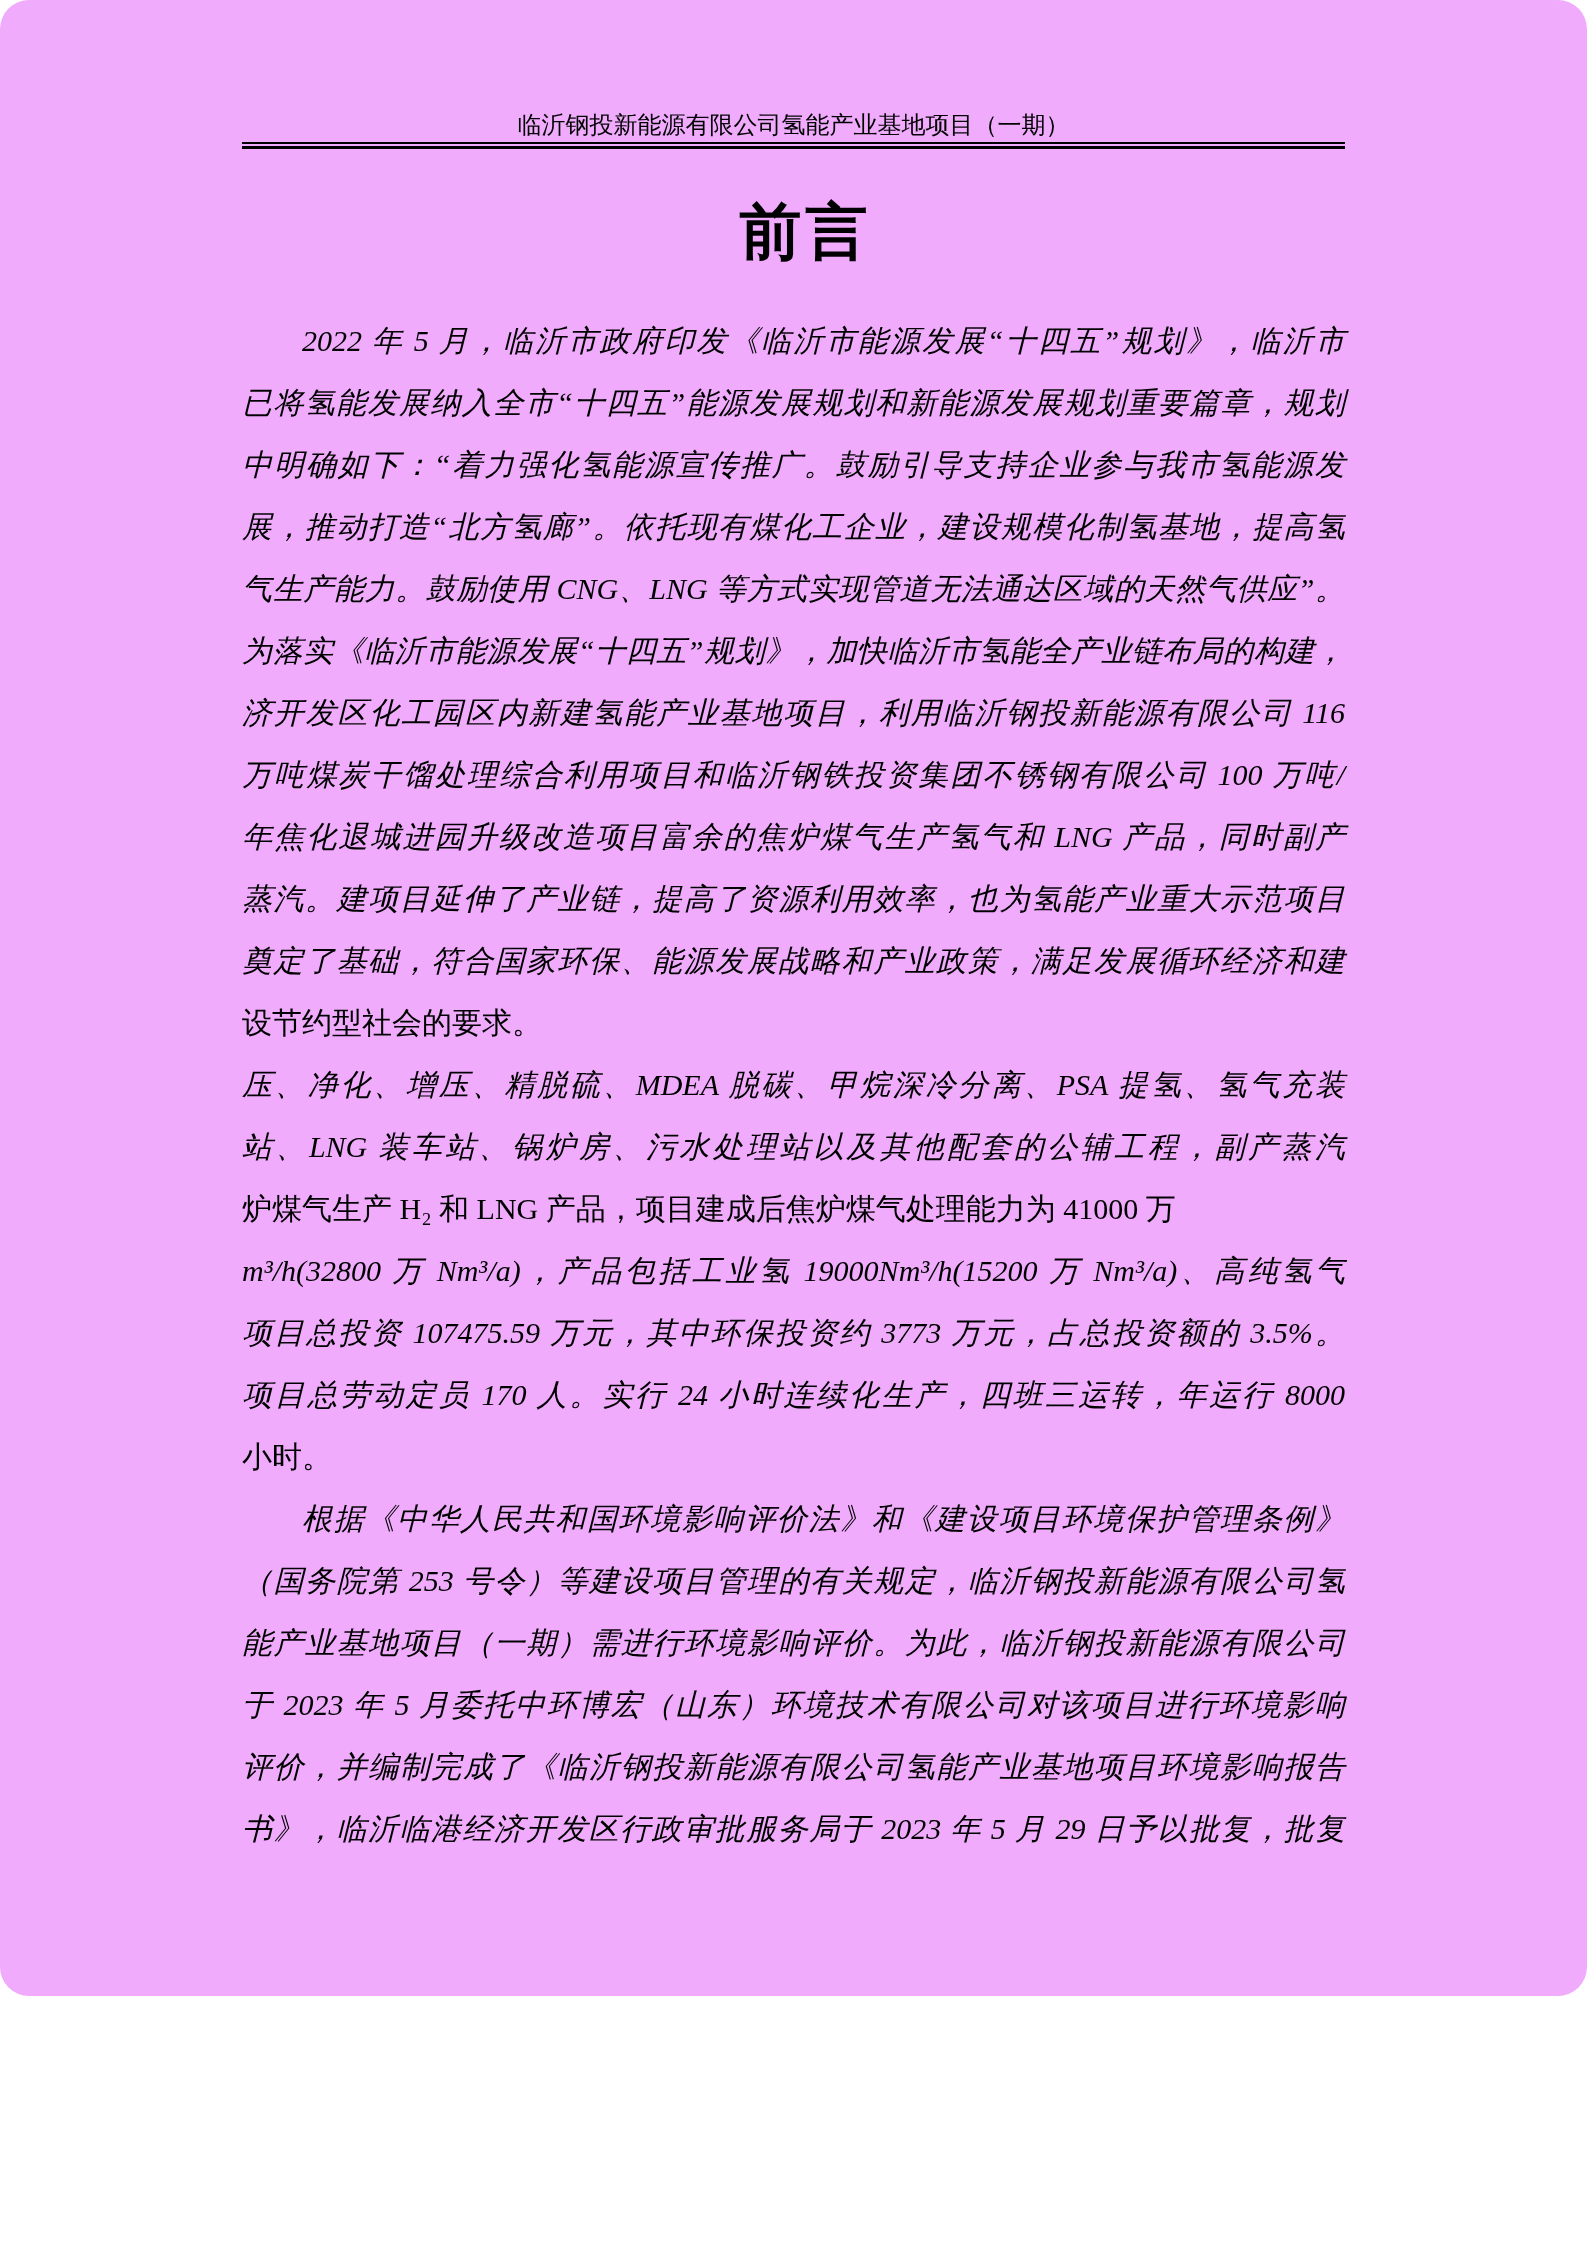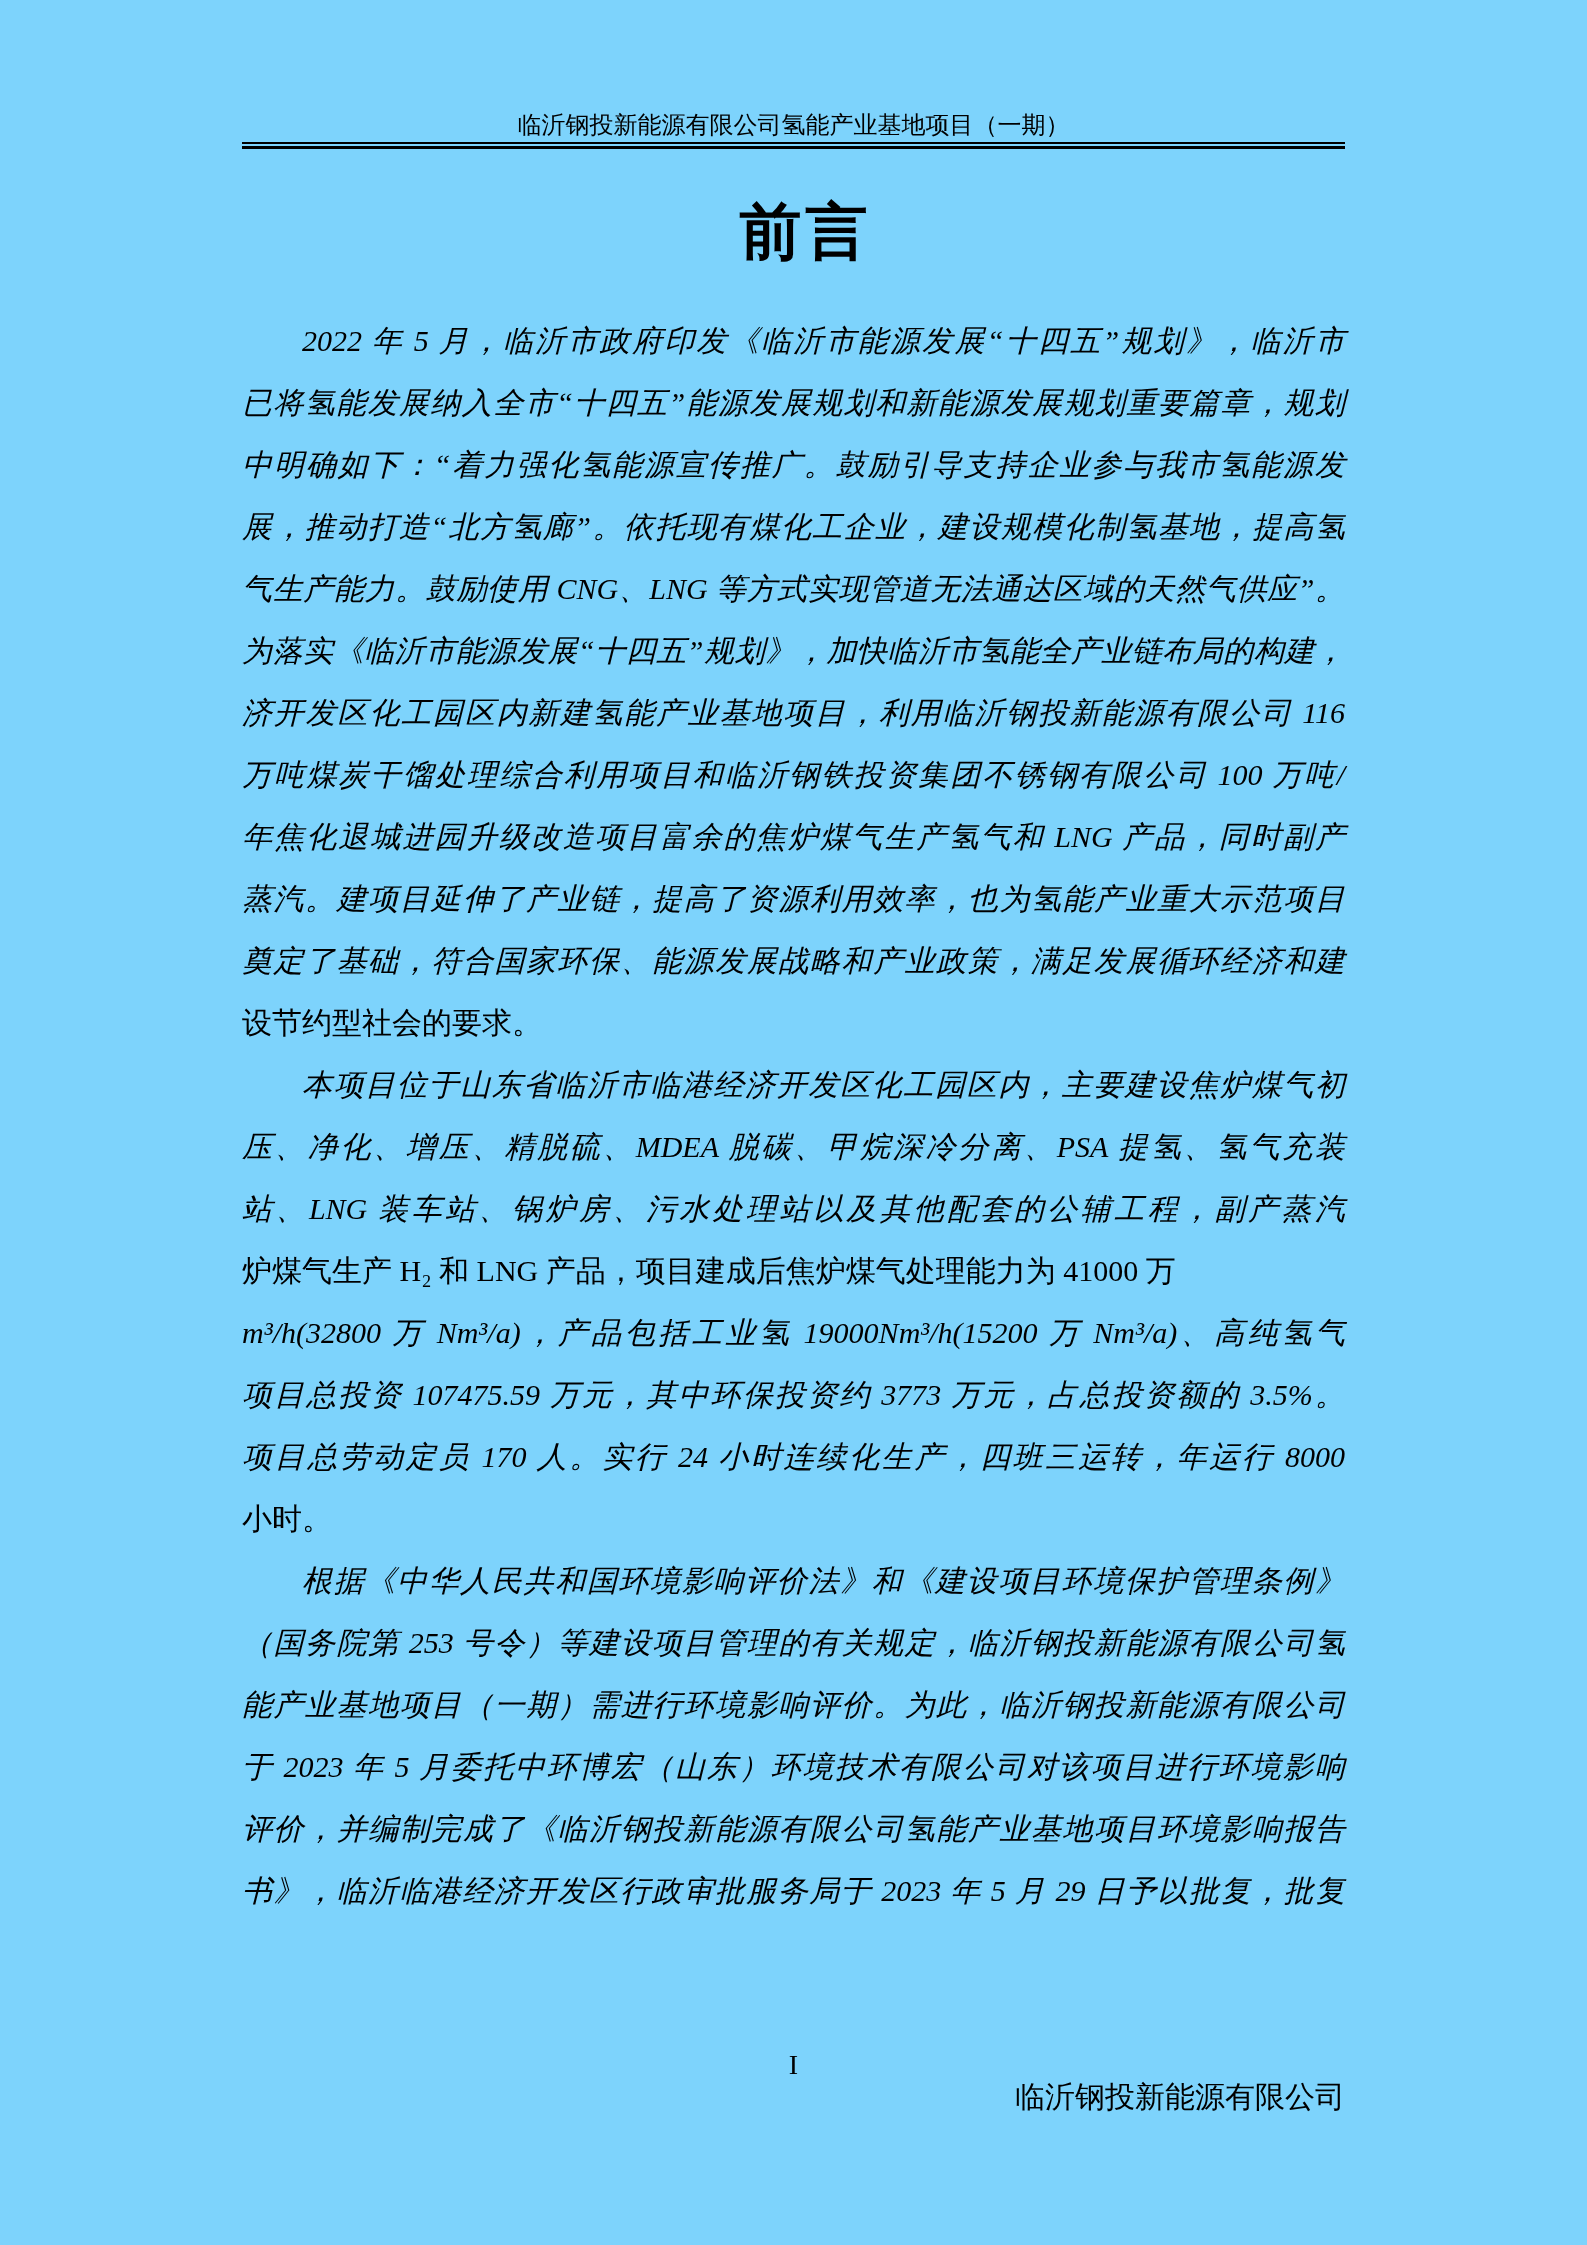"临沂钢投新能源有限公司氢能产业基地项目（一期）" .page { background: #7dd3fc -> #f0abfc; border-radius: none -> 29px; height: 2245px -> 1996px }
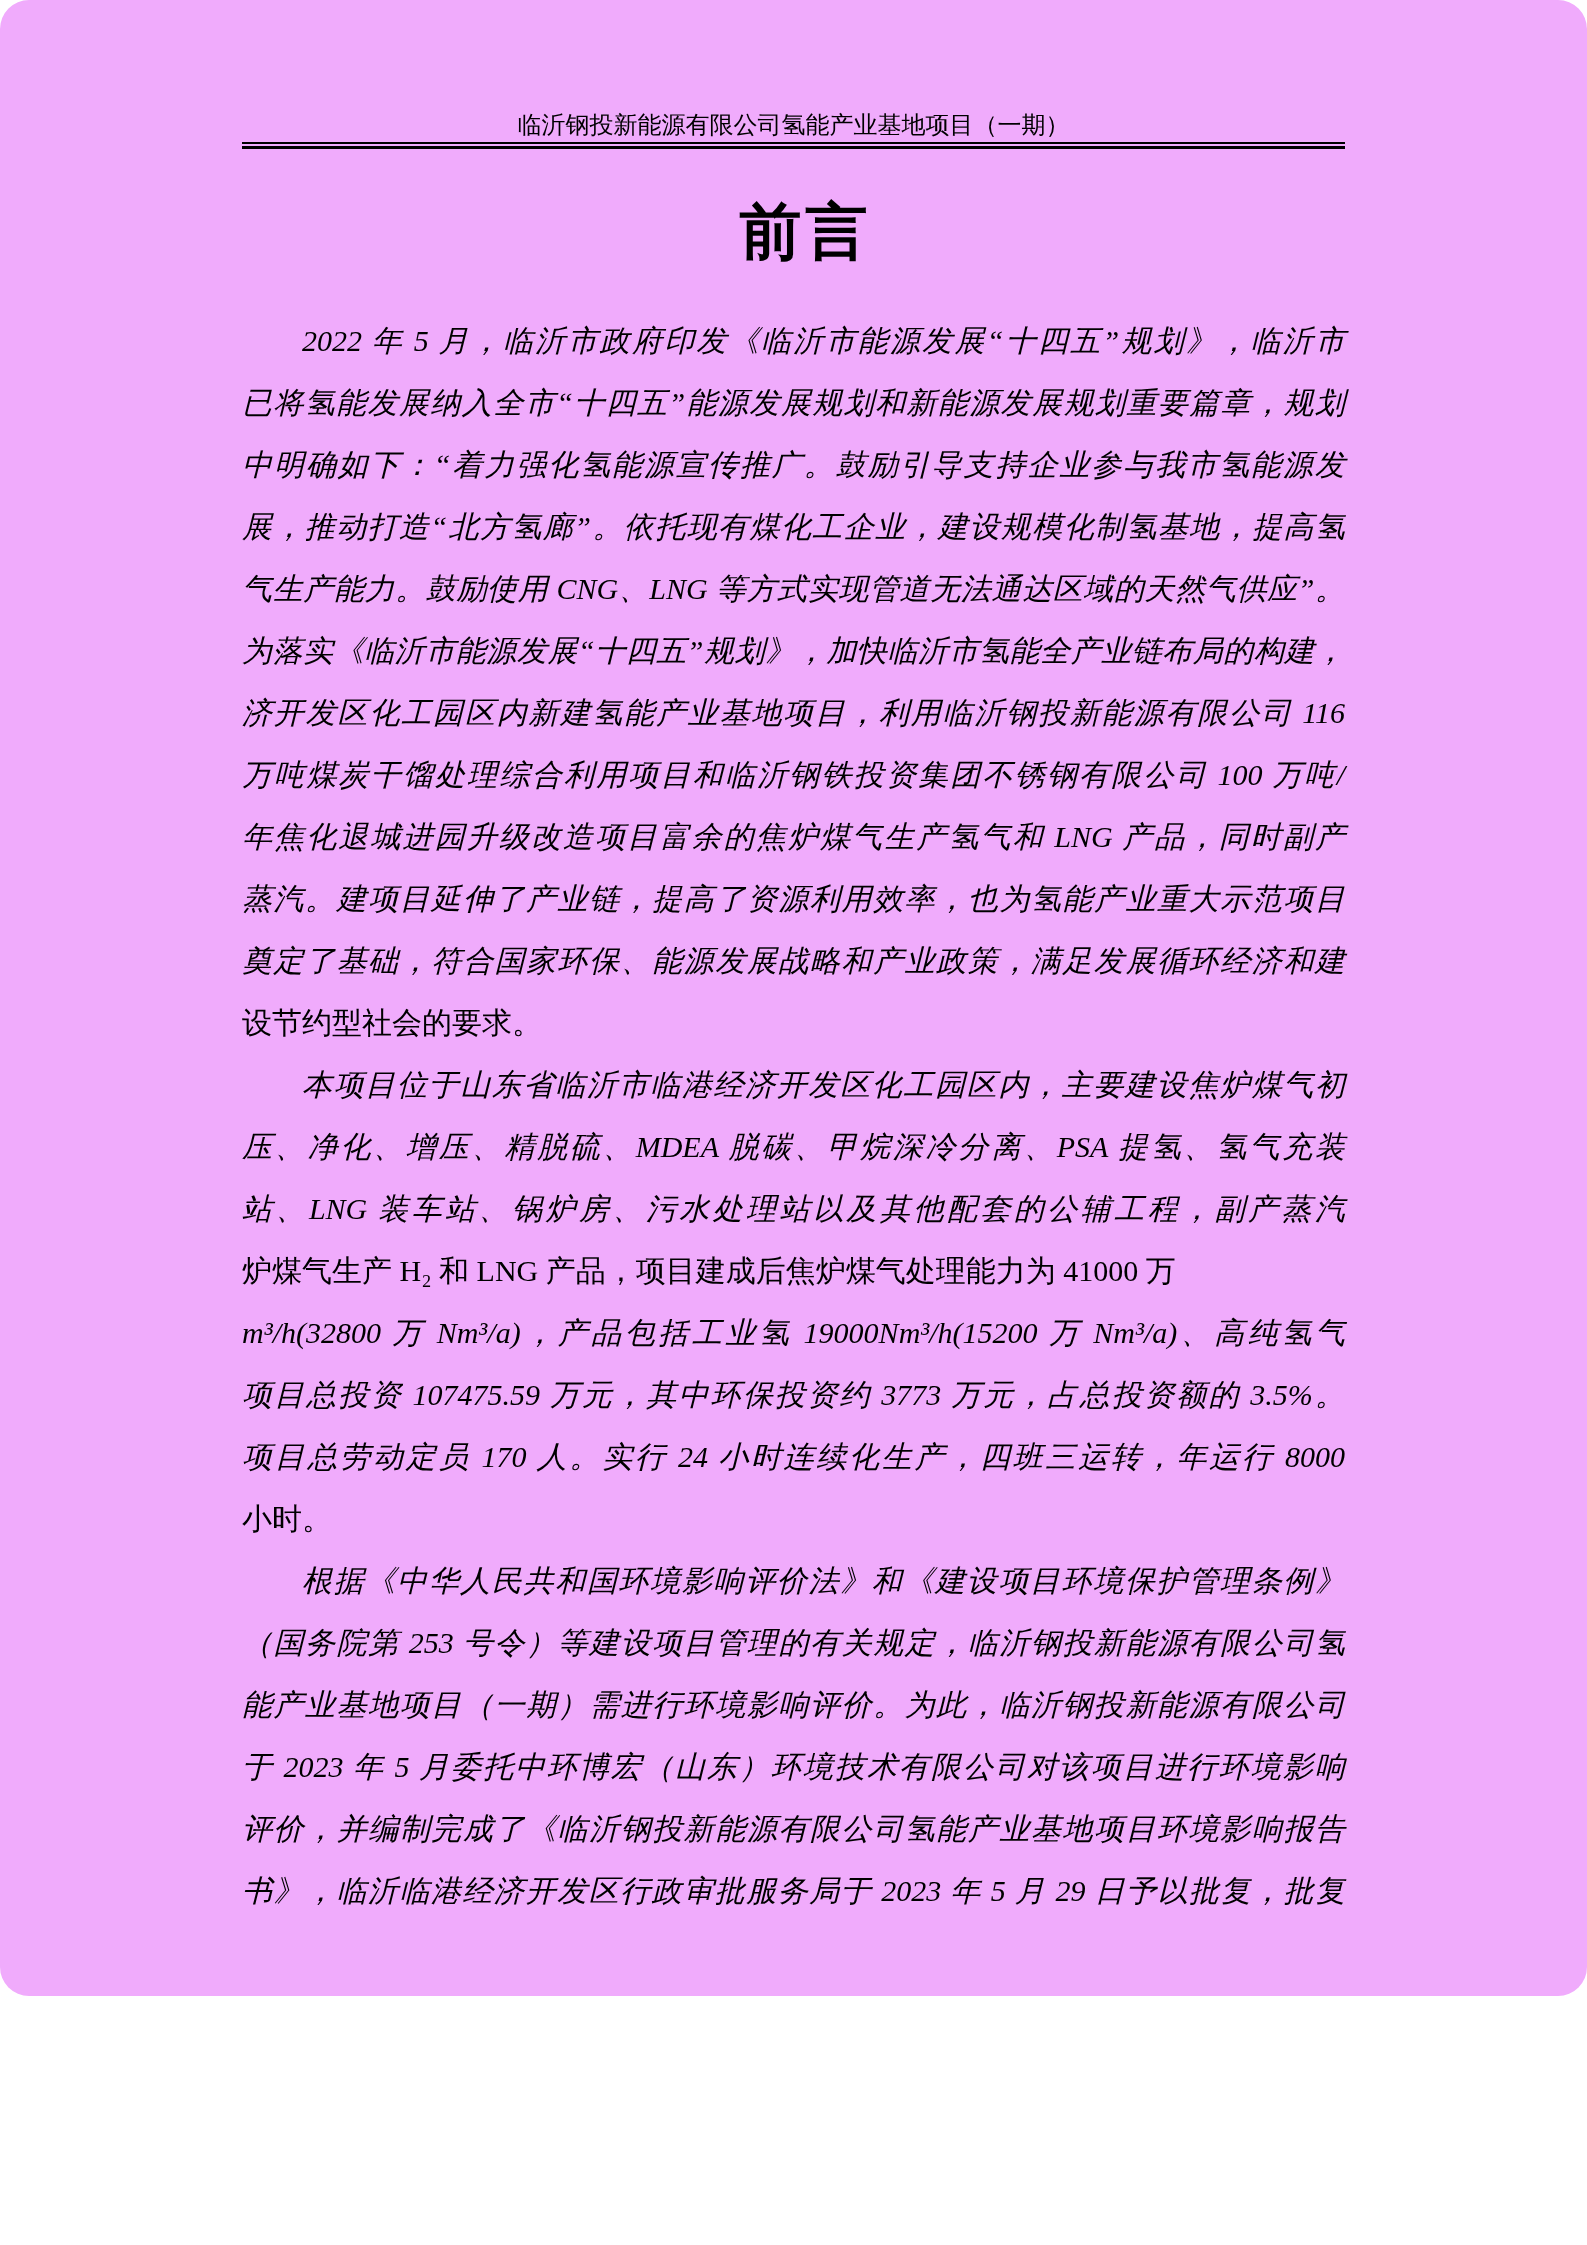"本项目位于山东省临沂市临港经济开发区化工园区内，主要建设焦炉煤气初" div.line { html: <div>本项目位于山东省临沂市临港经济开发区化工园区内，主要建设焦炉煤气初</div> -> none }
